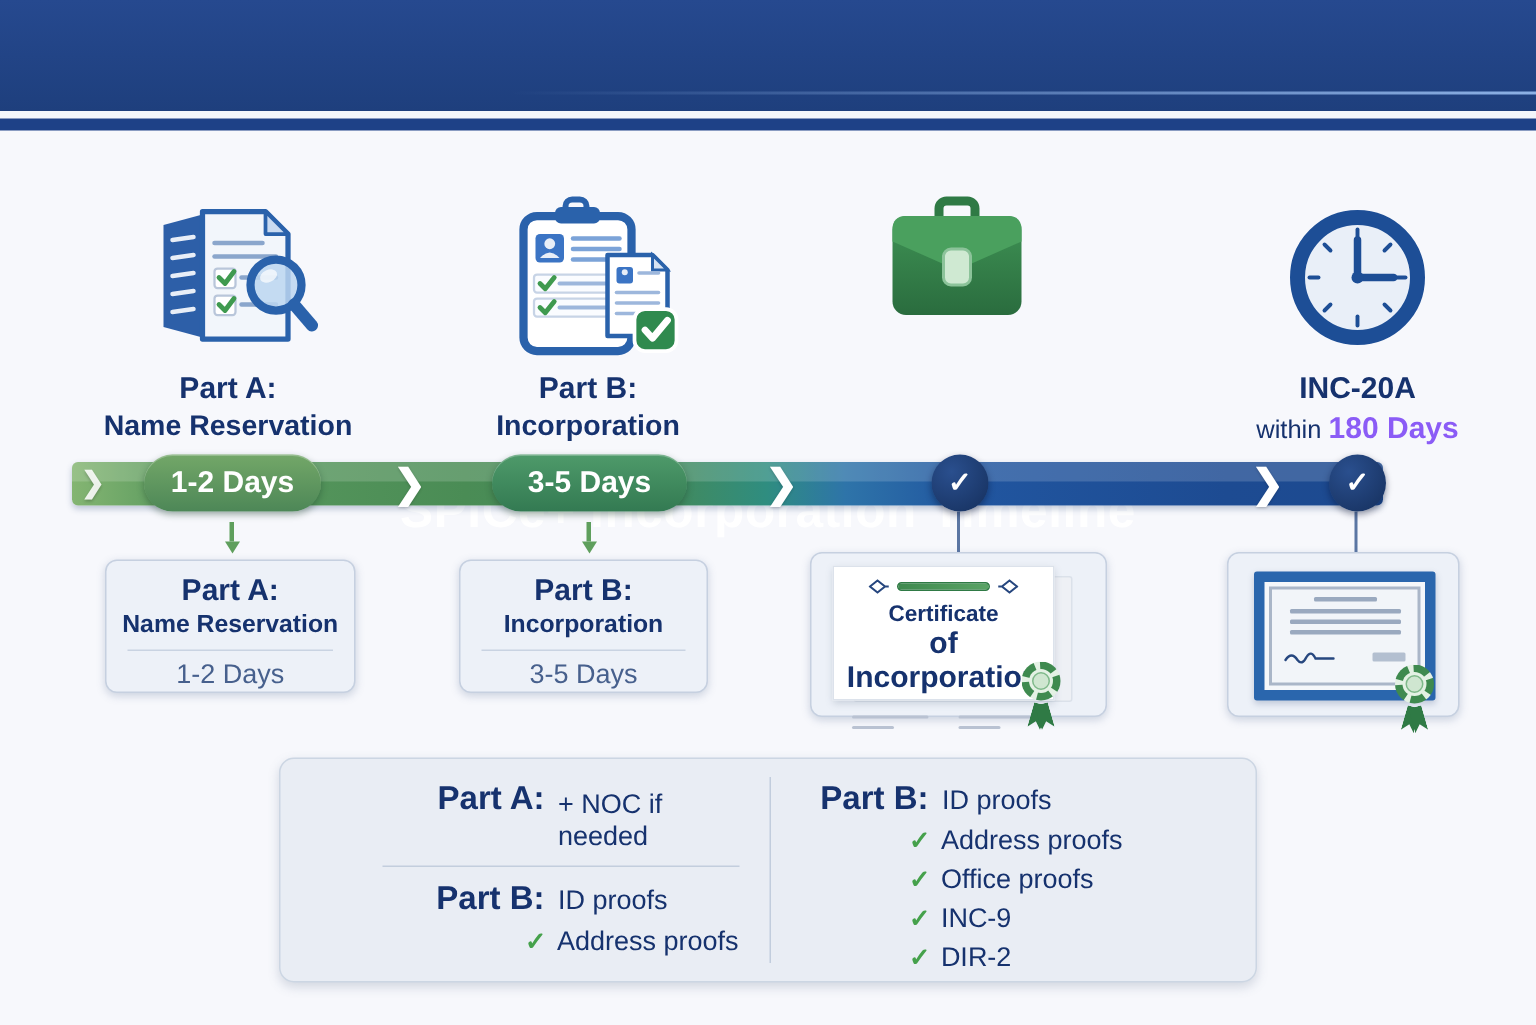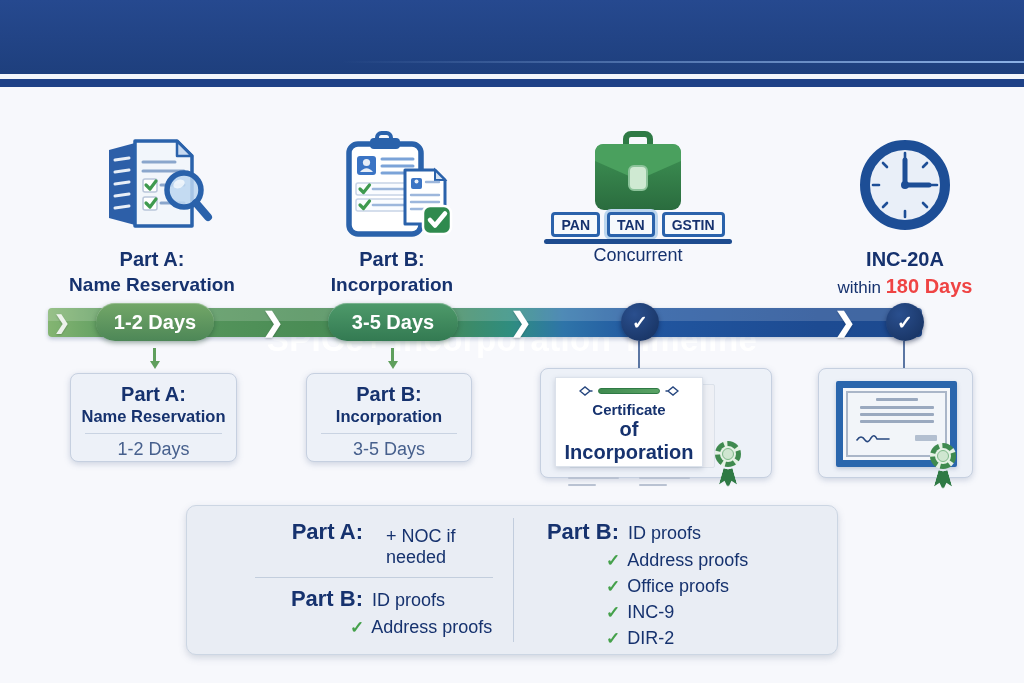"PAN" div.laptop-row { html: <div> <div> <div>PAN</div> <div></div> </div> <div> <div>TAN</div> <div></div> </div> <div> <div>GSTIN</div> <div></div> </div> </div> -> none }
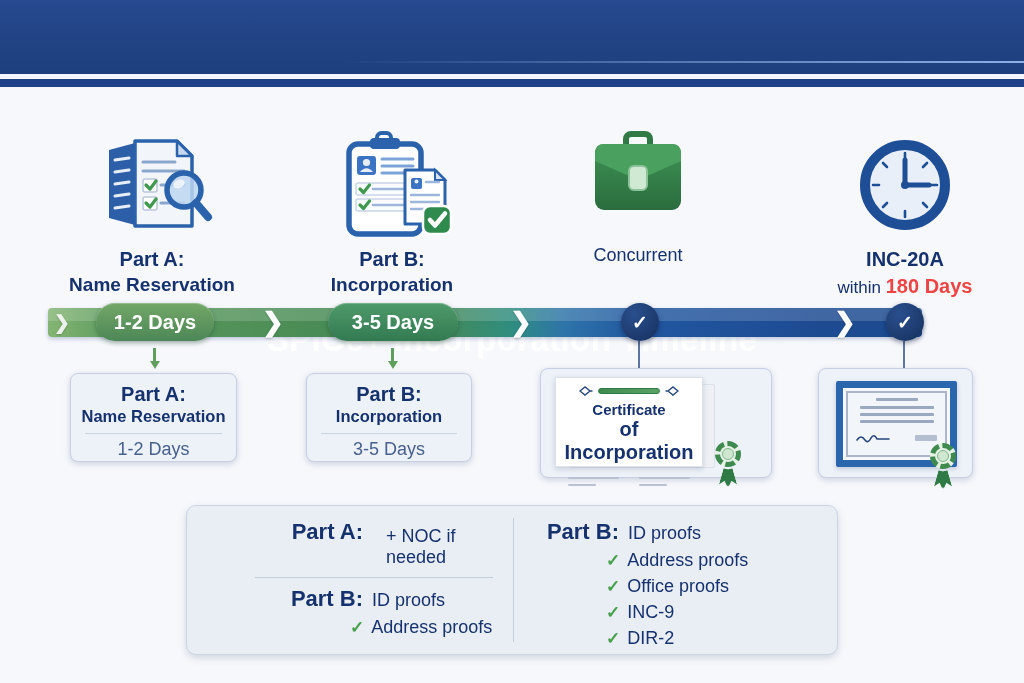"Concurrent" div.stage-l2 { html: <div>Concurrent</div> -> none }
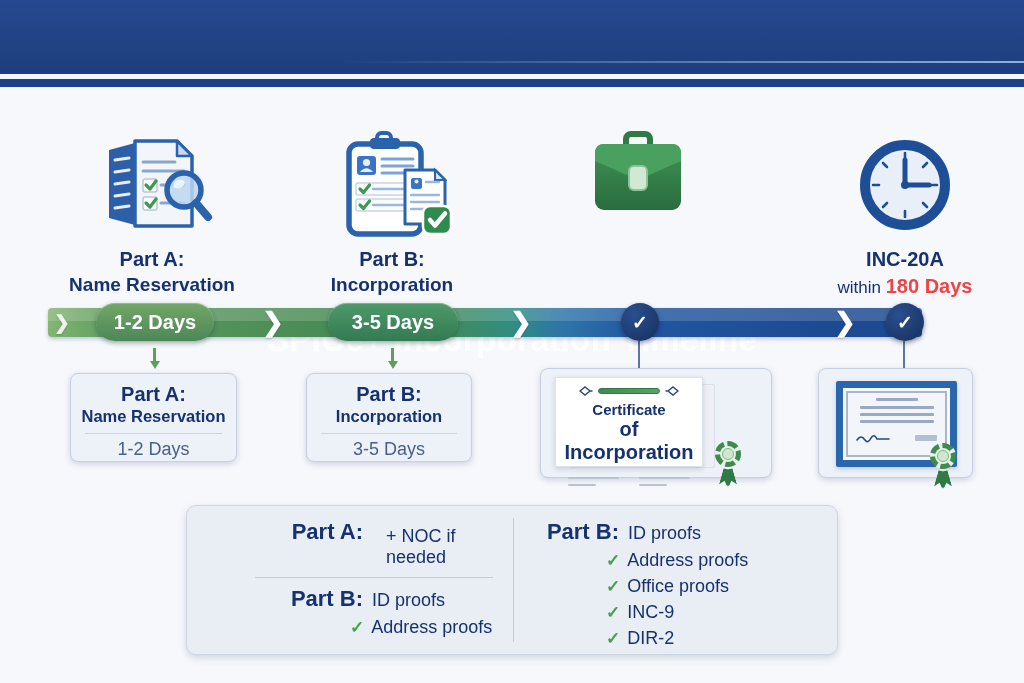"180 Days" .duration-value { color: #ef4444 -> #8b5cf6 }
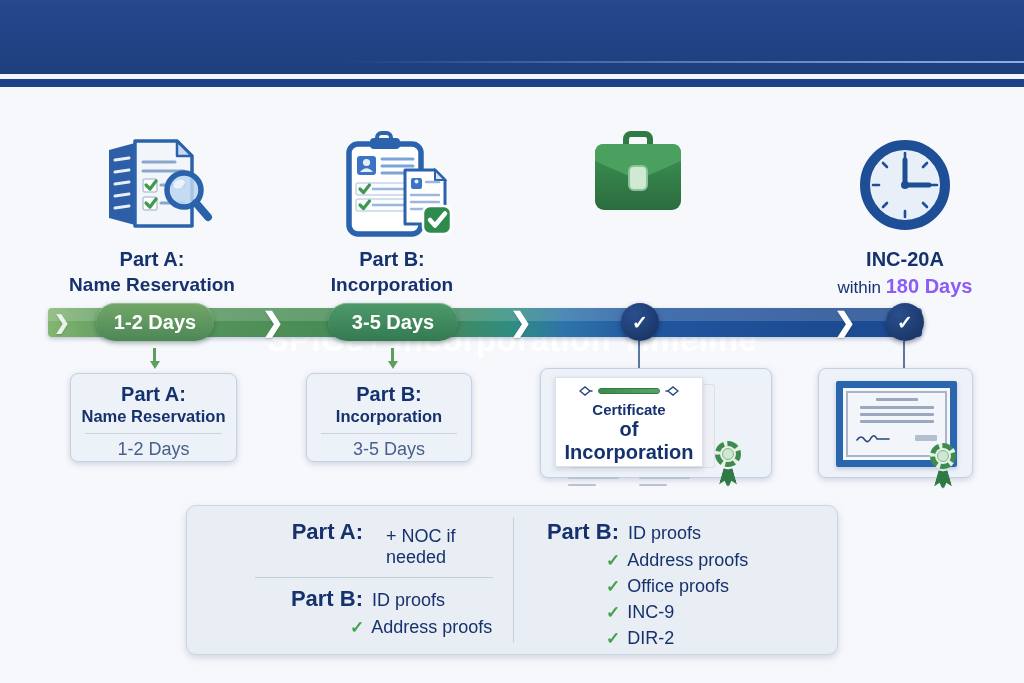"Certificate" div.card { width: 232px -> 198px }
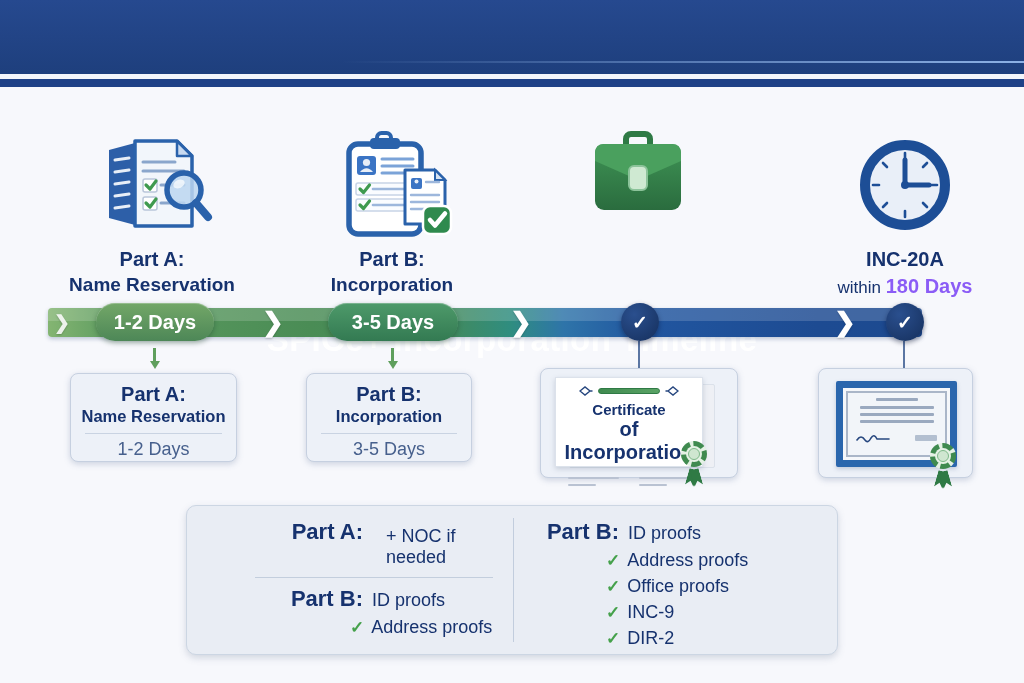"+ NOC if needed" .doc-item .sub { margin-left: 14px -> none }
